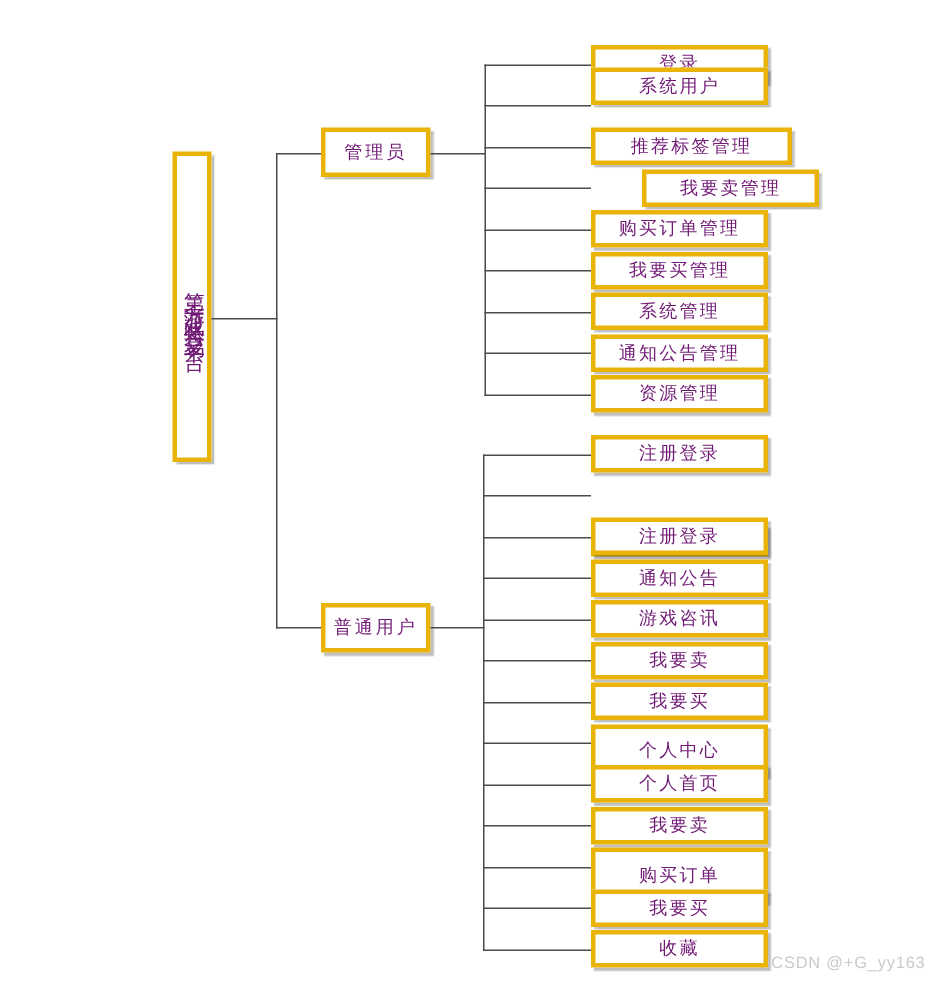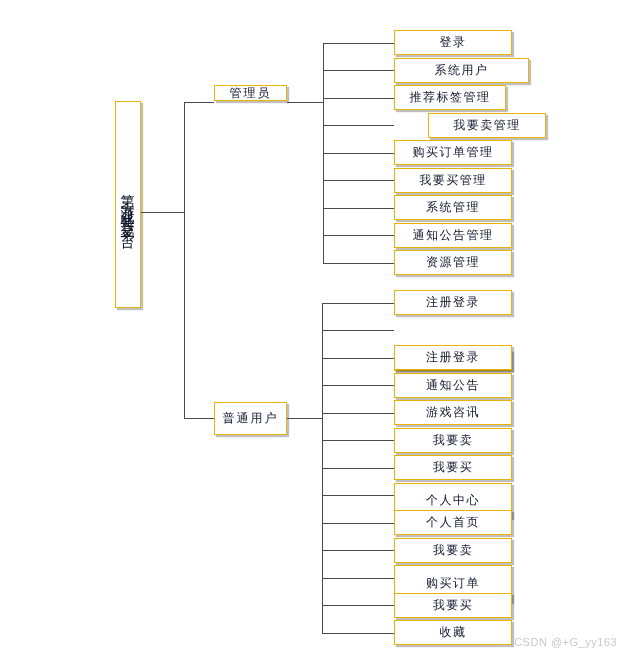"登录" .box { border: 1px solid #eab308 -> 3px solid #eab308; color: #0f172a -> #701a75; font-family: none -> Liberation Mono, monospace }
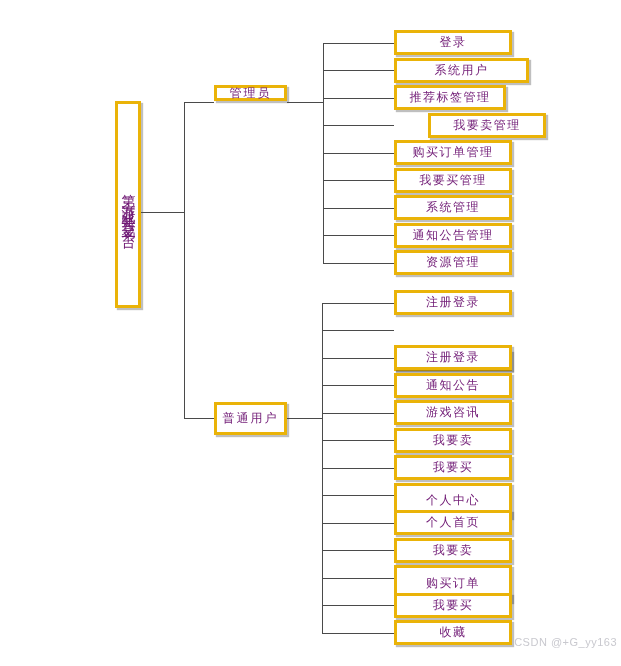"系统用户" div.box { top: 58px -> 45px; width: 135px -> 118px }
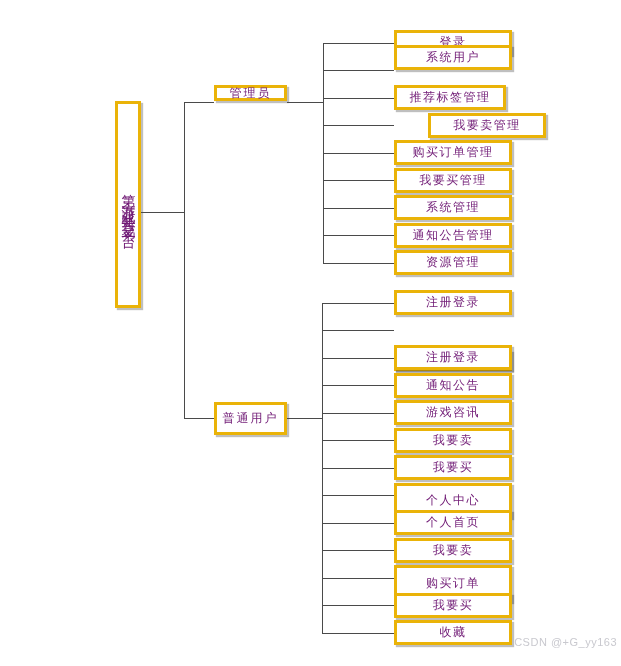"管理员" div.box { height: 16px -> 33px }
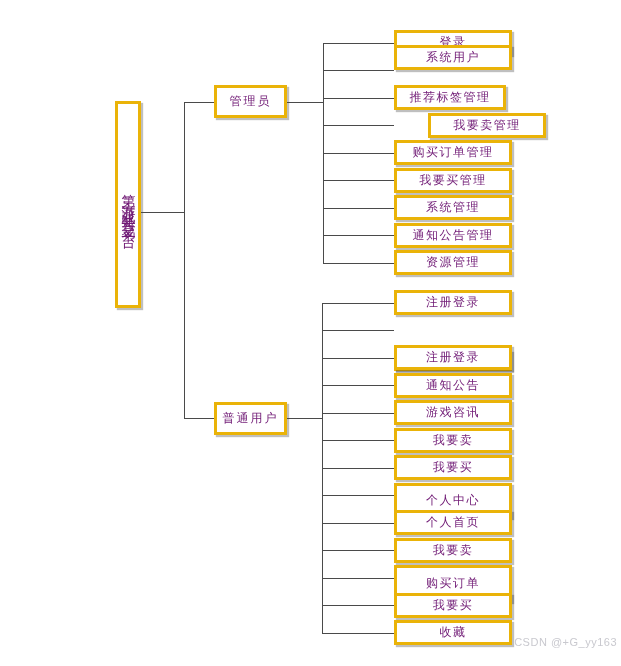"推荐标签管理" div.box { width: 112px -> 134px }
